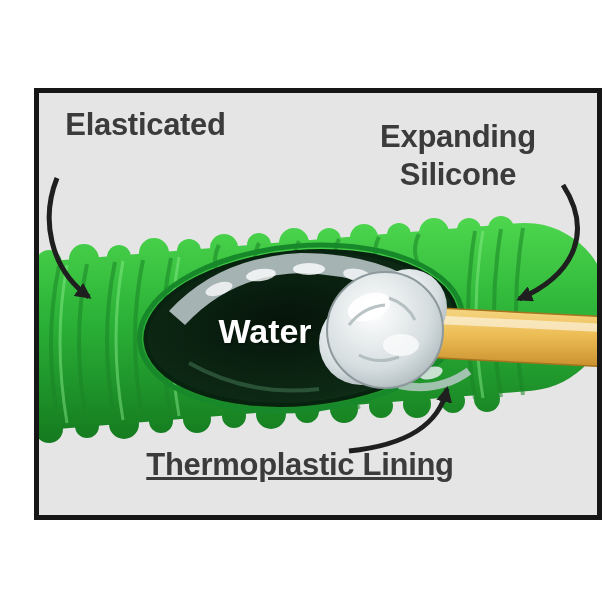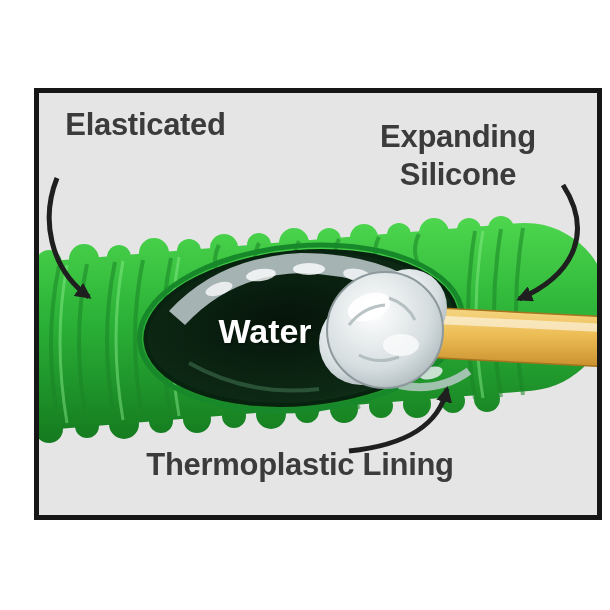"Thermoplastic Lining" .lbl-thermo { text-decoration: none -> underline }
